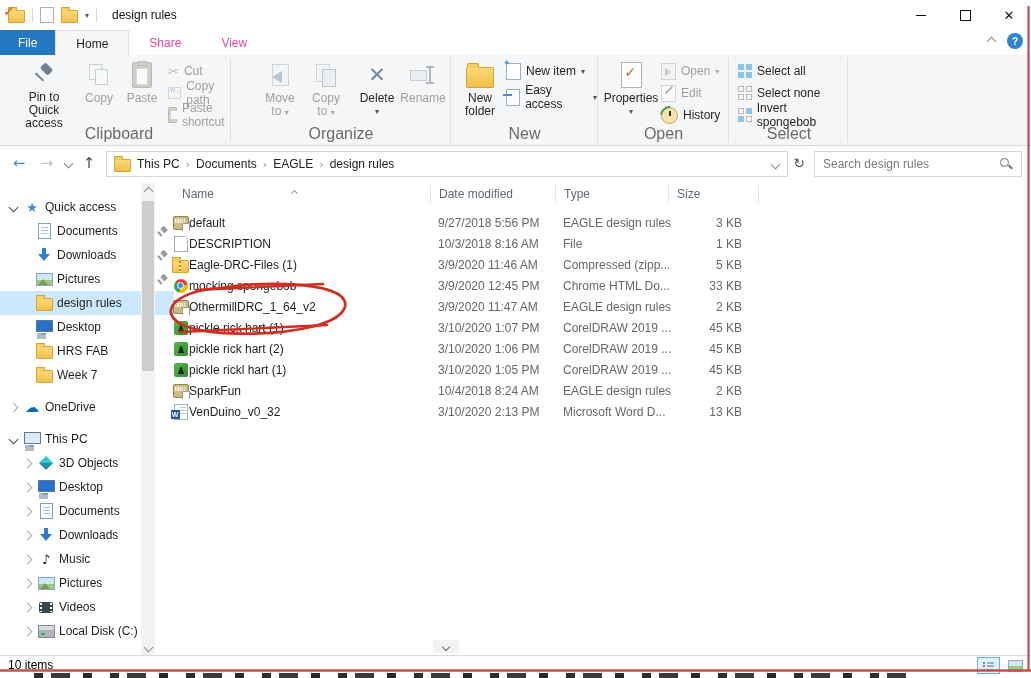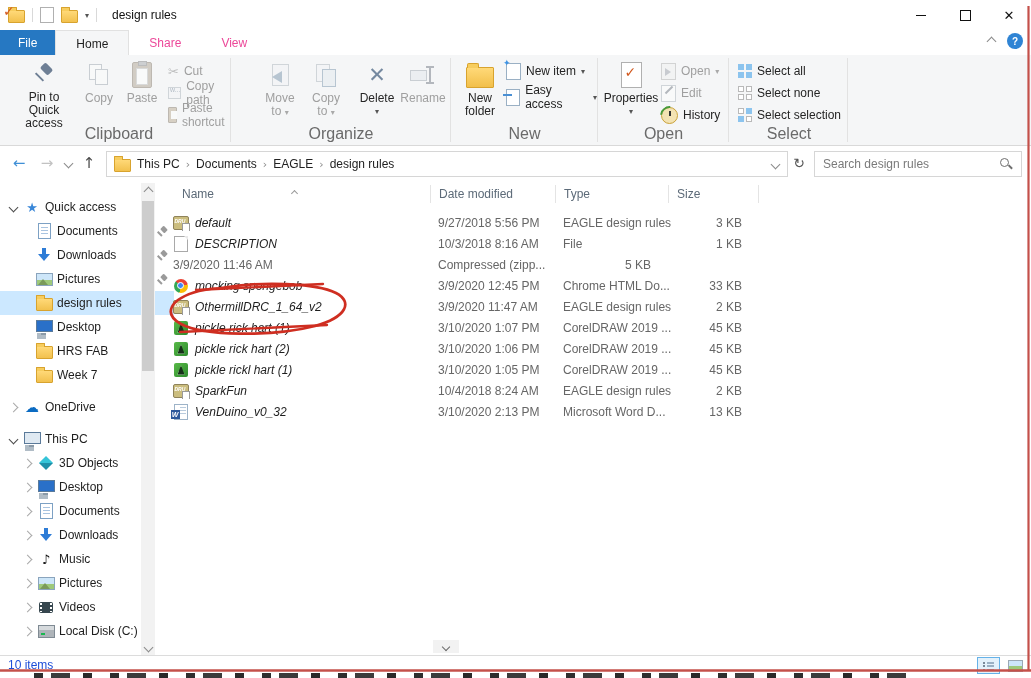"Select selection" span { text: Select selection -> Invert spongebob }
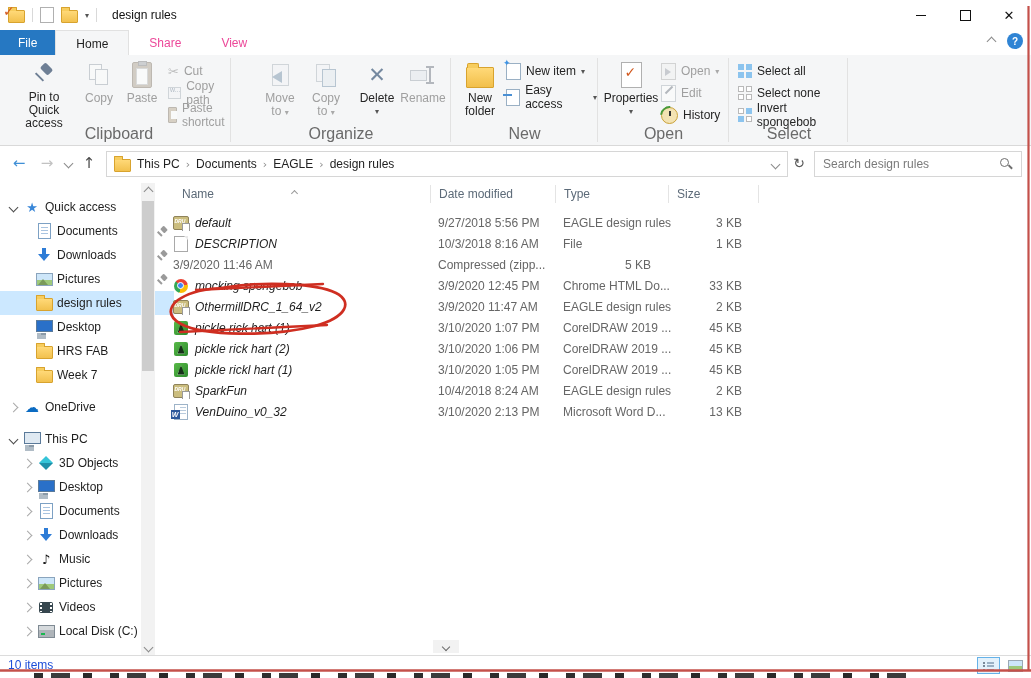"default" .cname { font-style: italic -> none; gap: 6px -> none }
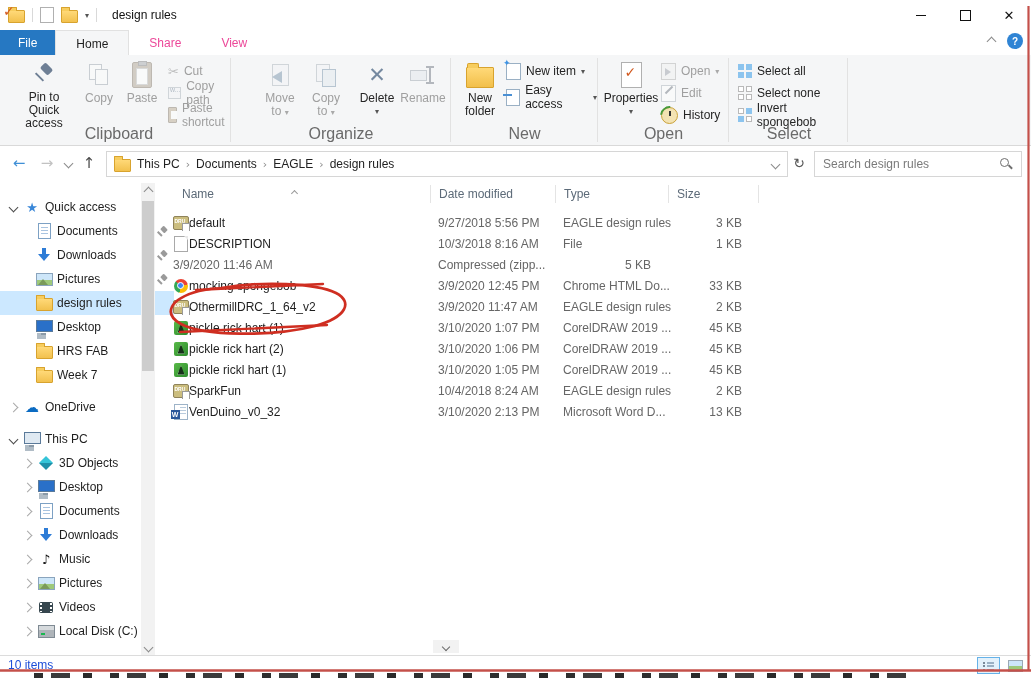"Eagle-DRC-Files (1)" div.cname { html: none -> <div> <span> <span></span> </span> <span>Eagle-DRC-Files (1)</span> </div> }
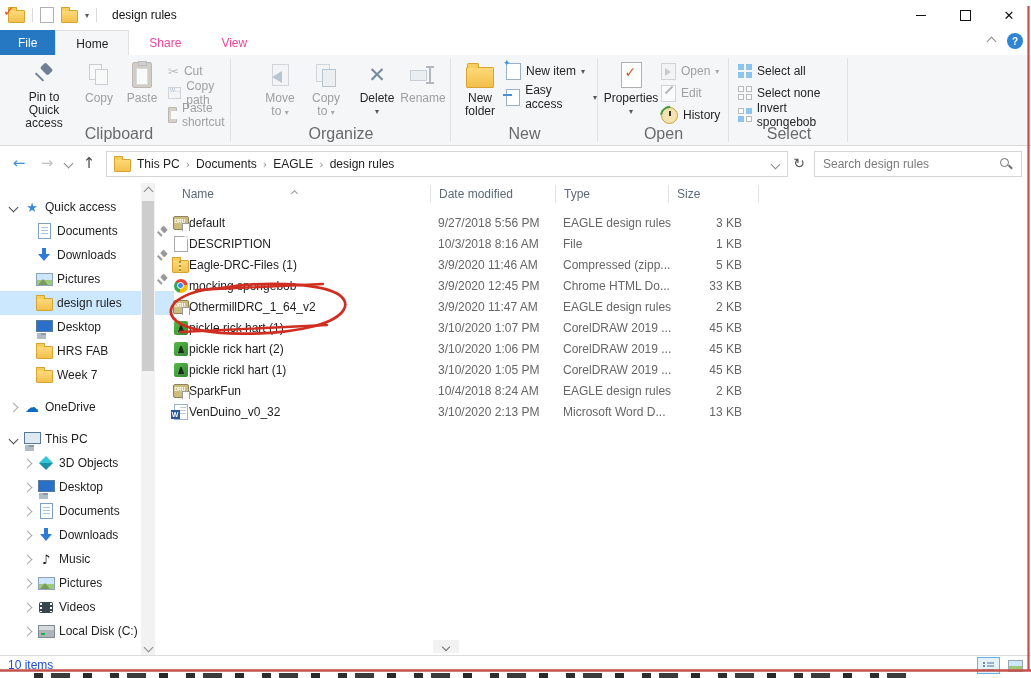"10 items" .statustext { color: #1d4ed8 -> #000000 }
